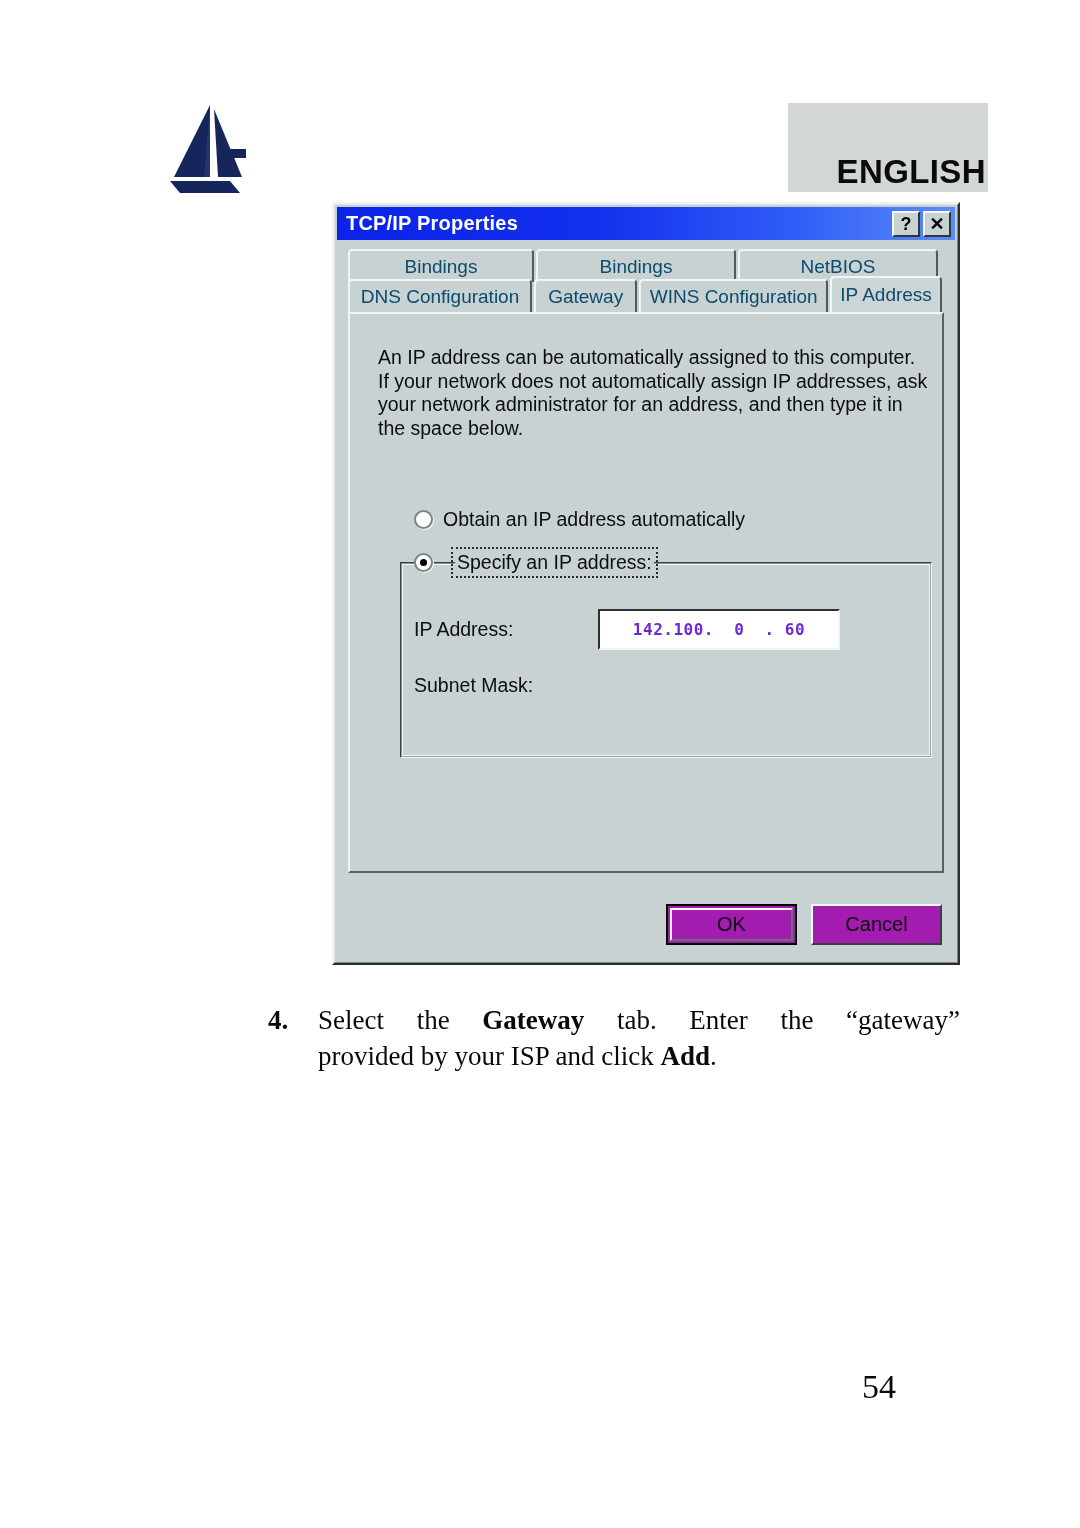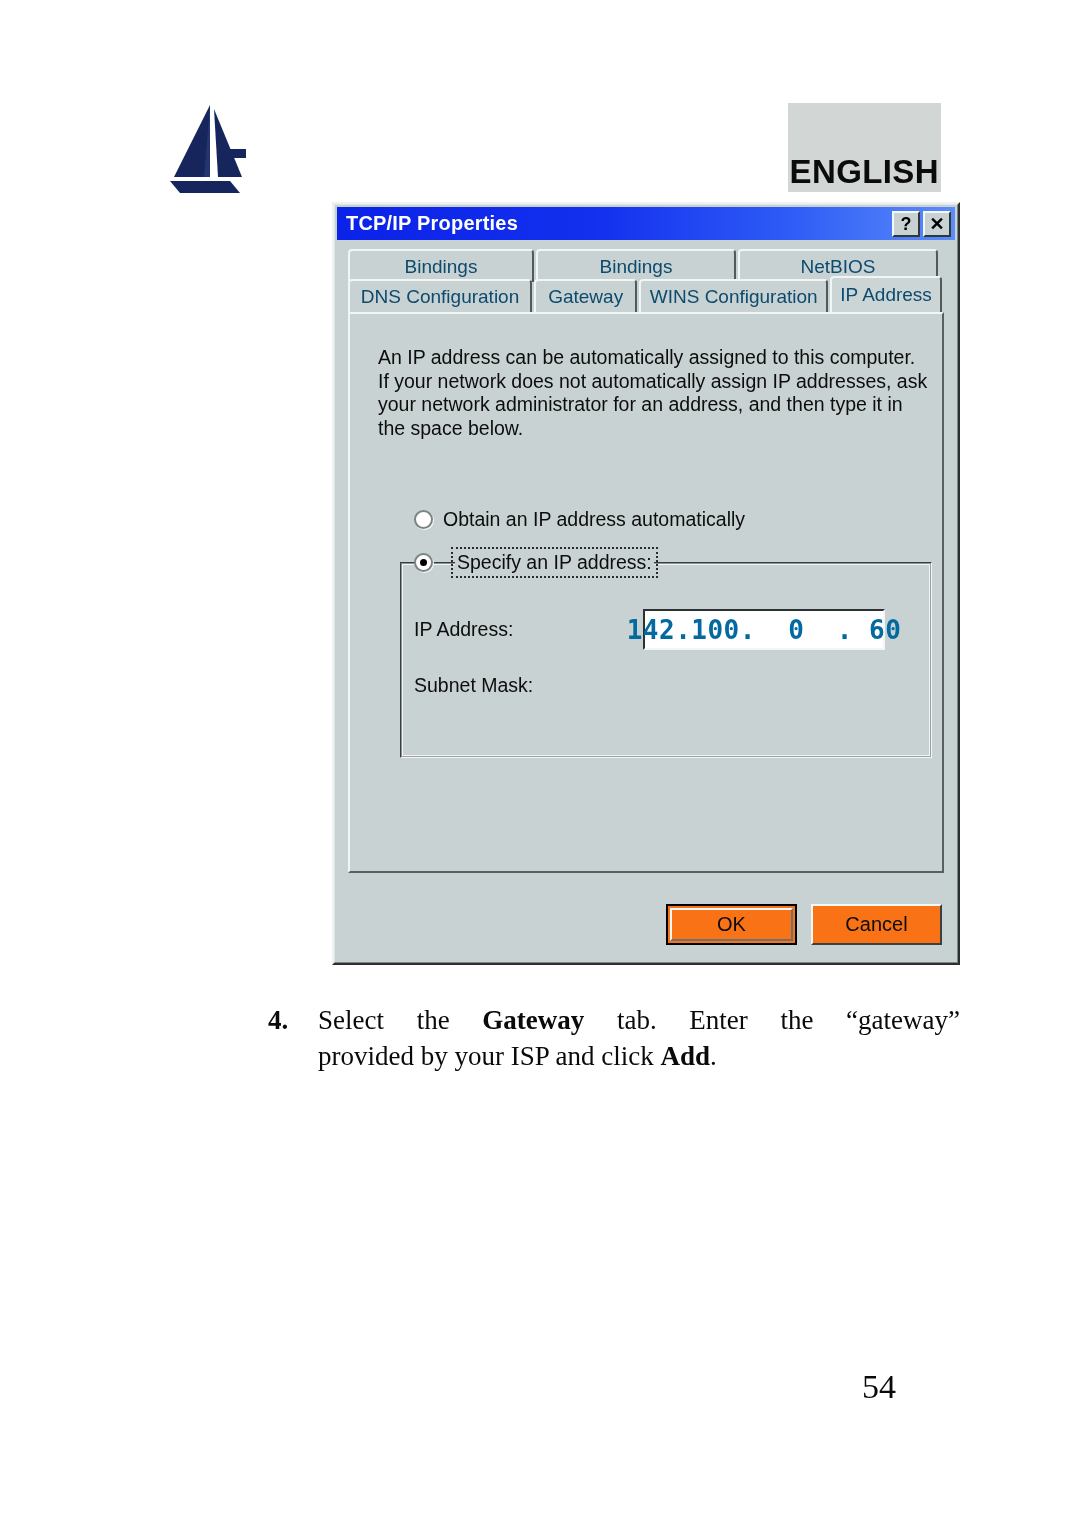"ENGLISH" #english-box { width: 153px -> 200px }
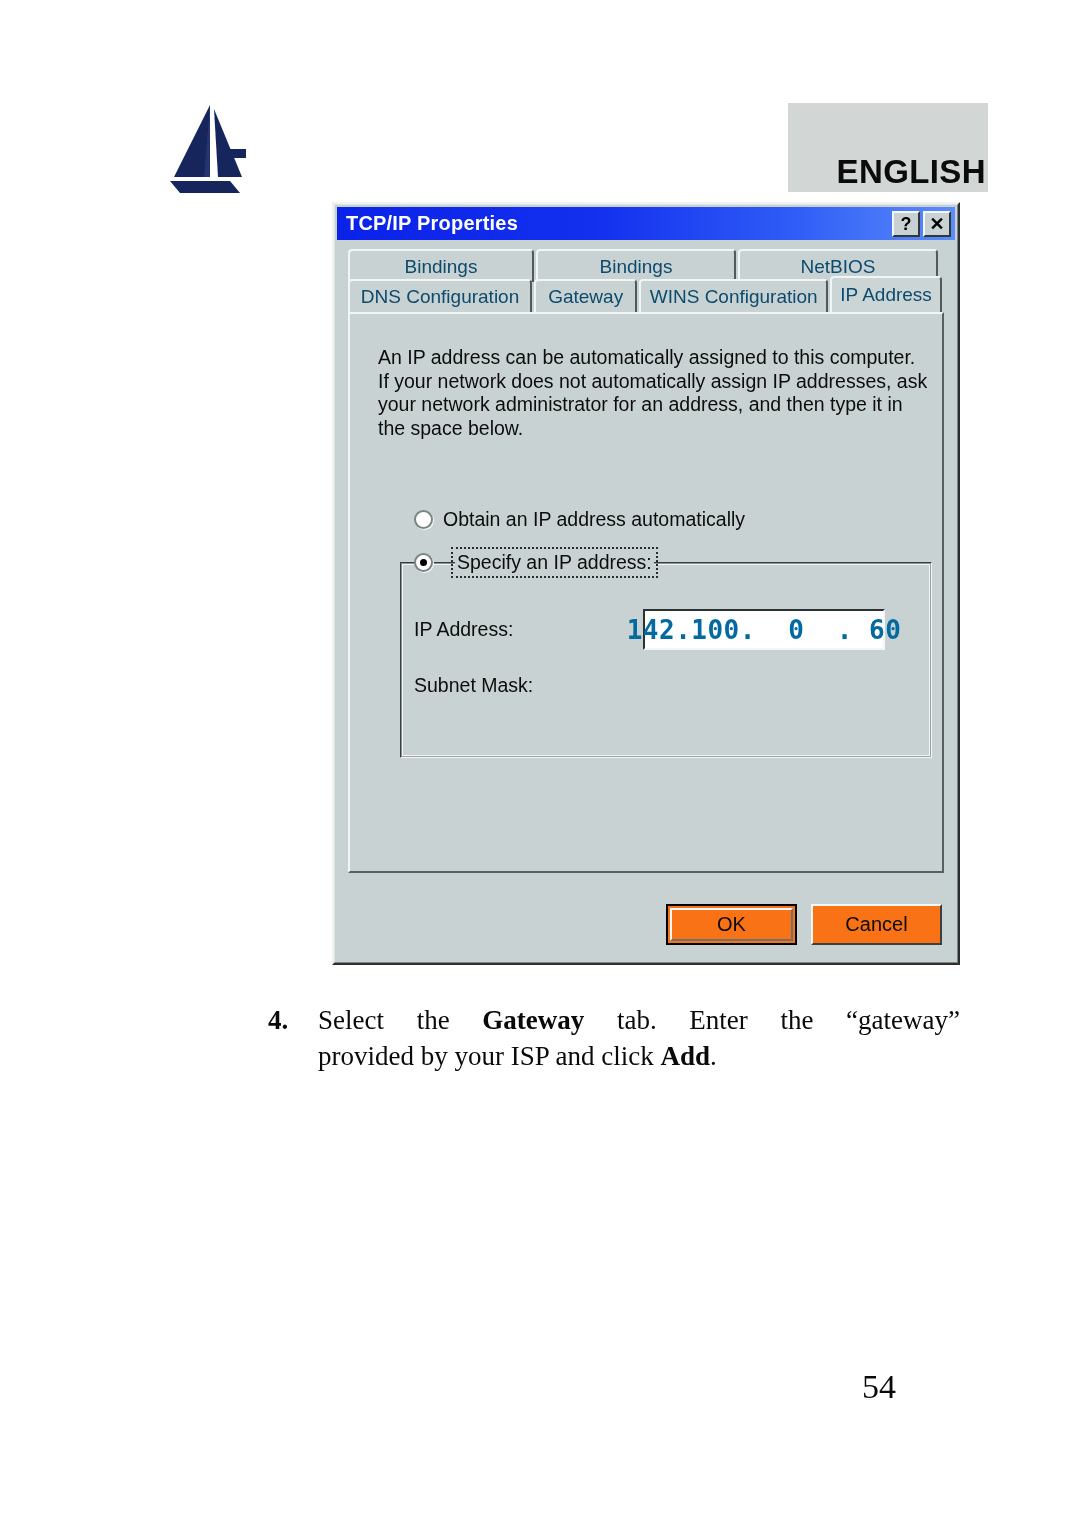"142.100. 0 . 60" .ip-box { color: #0369a1 -> #6d28d9; font-size: 26px -> 16px; margin-left: 45px -> none }
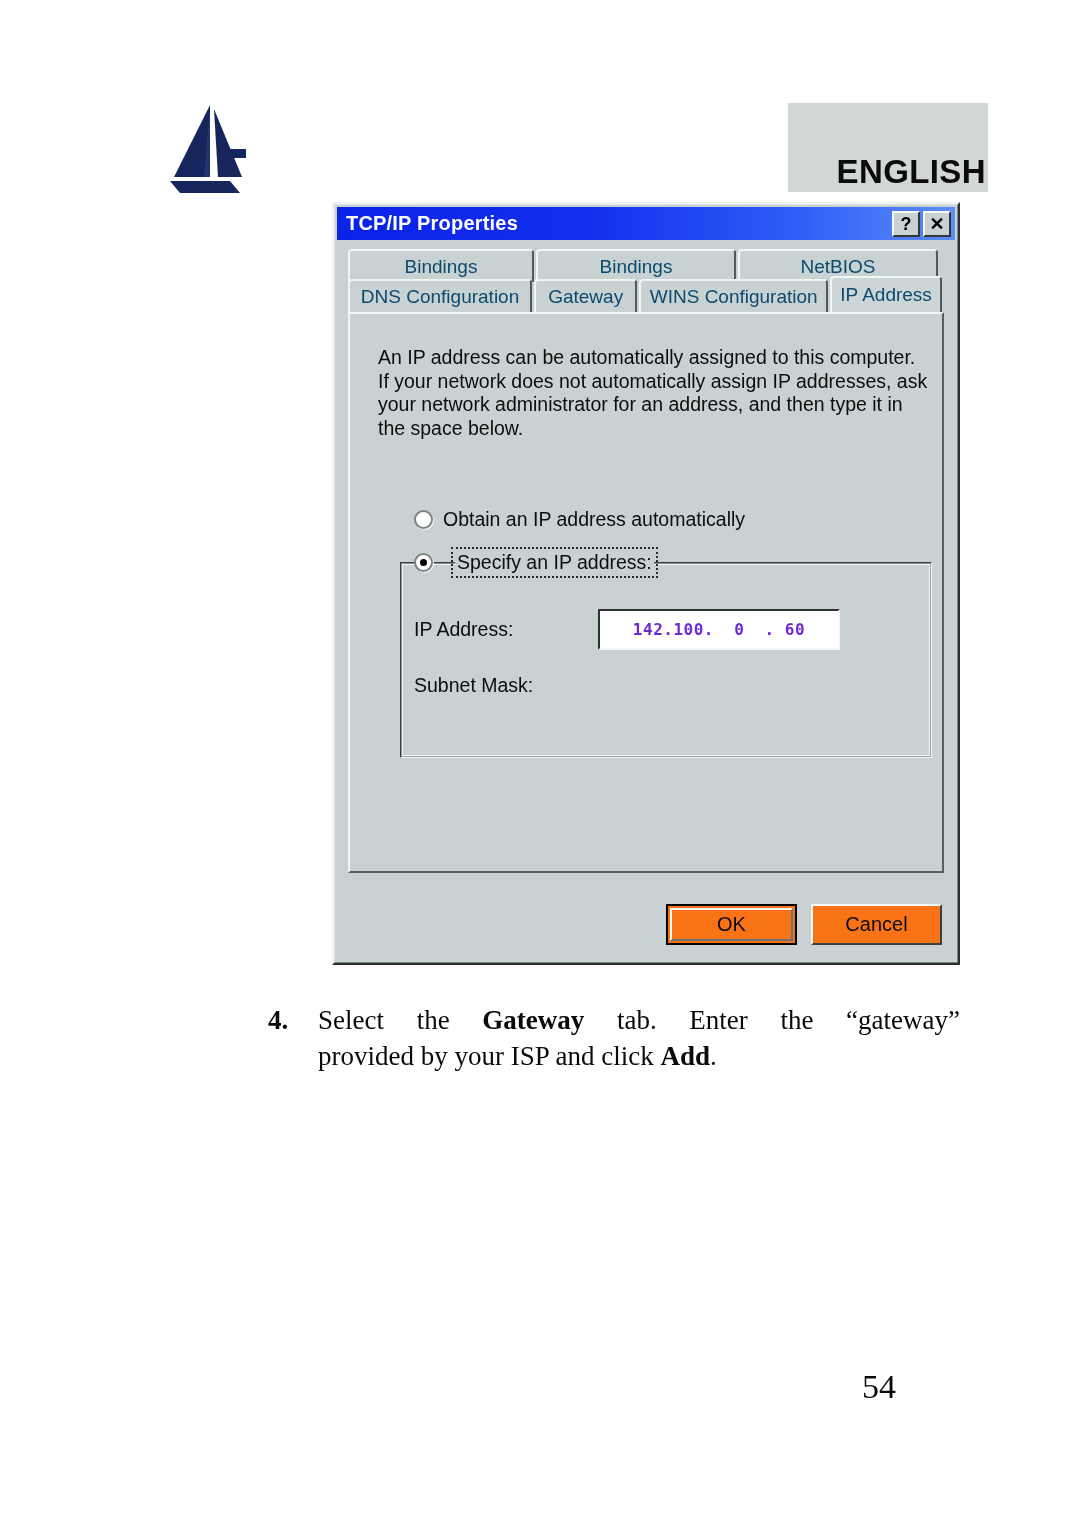"OK" .dlg-btn { background: #f97316 -> #a21caf }
